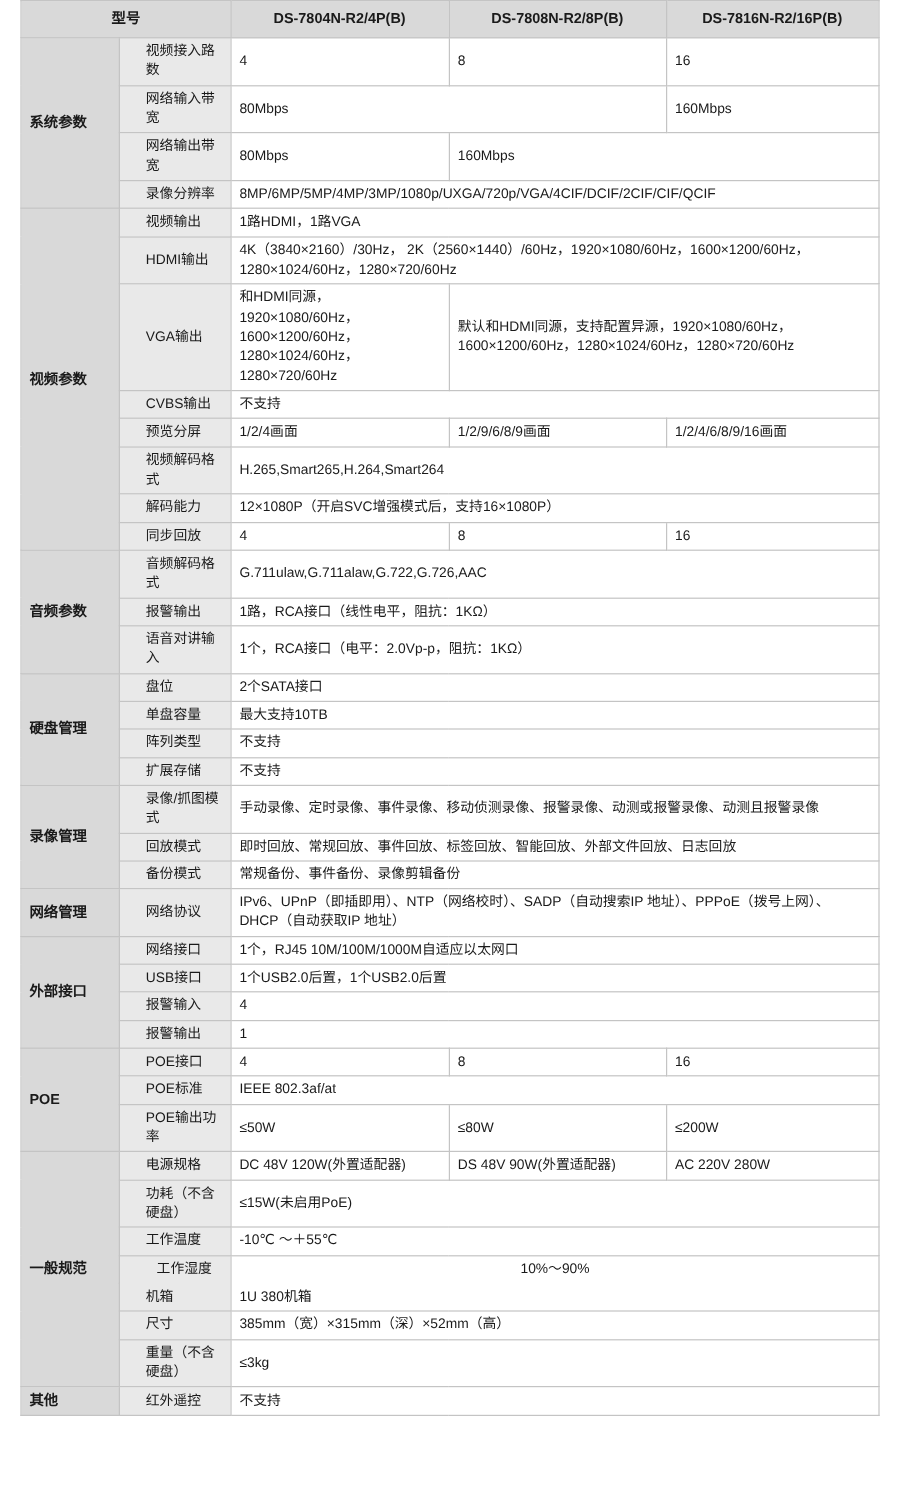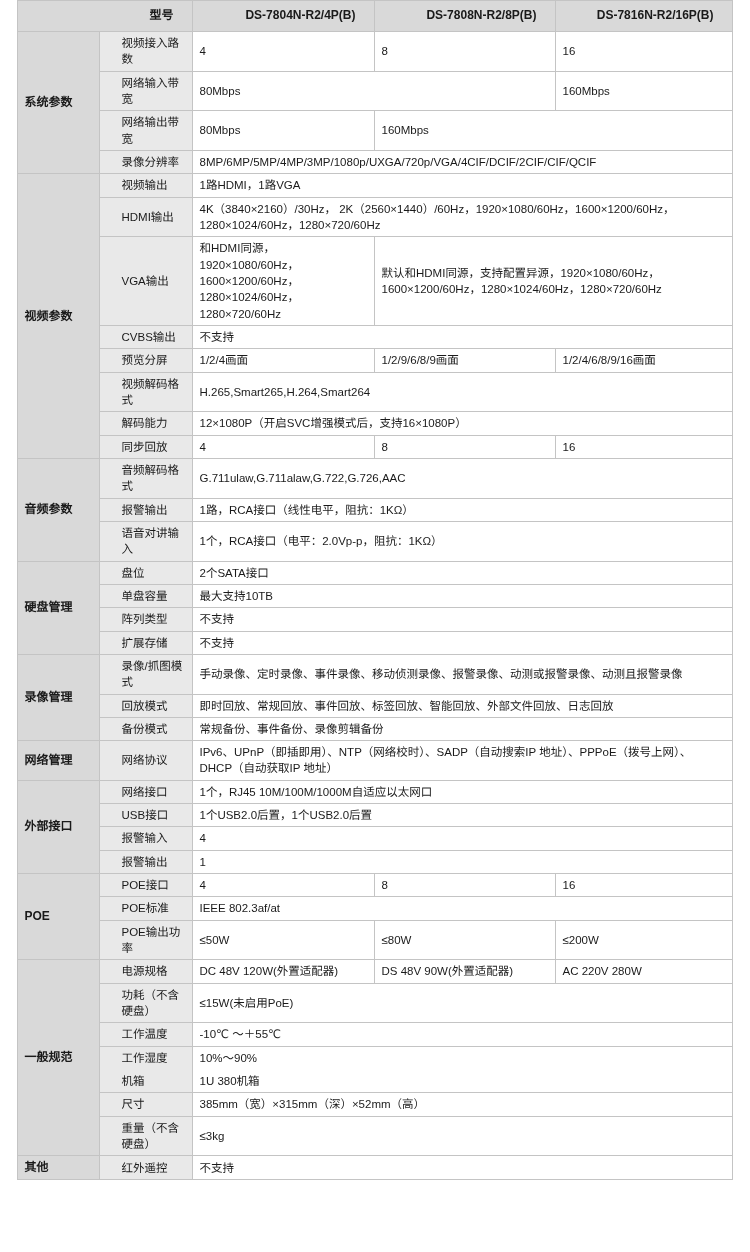"型号" .hdr th { text-align: right -> center }
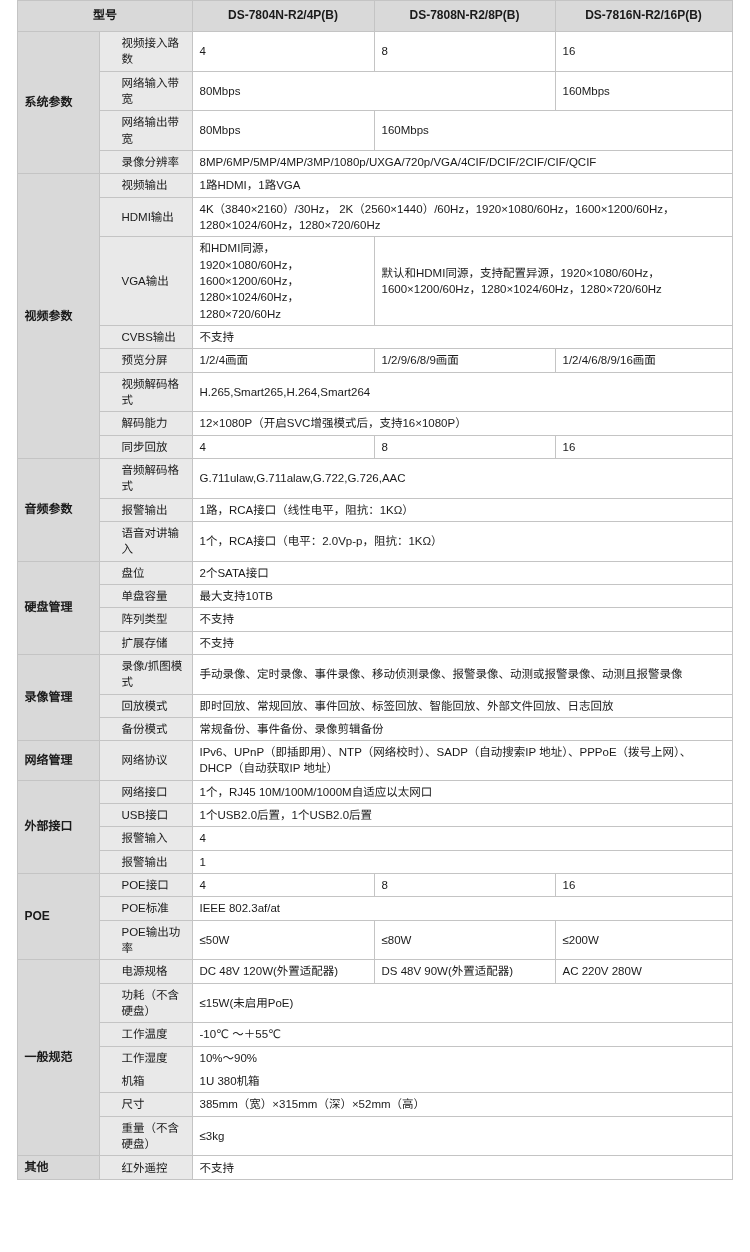"工作湿度" td.no-bb { text-align: none -> center }
